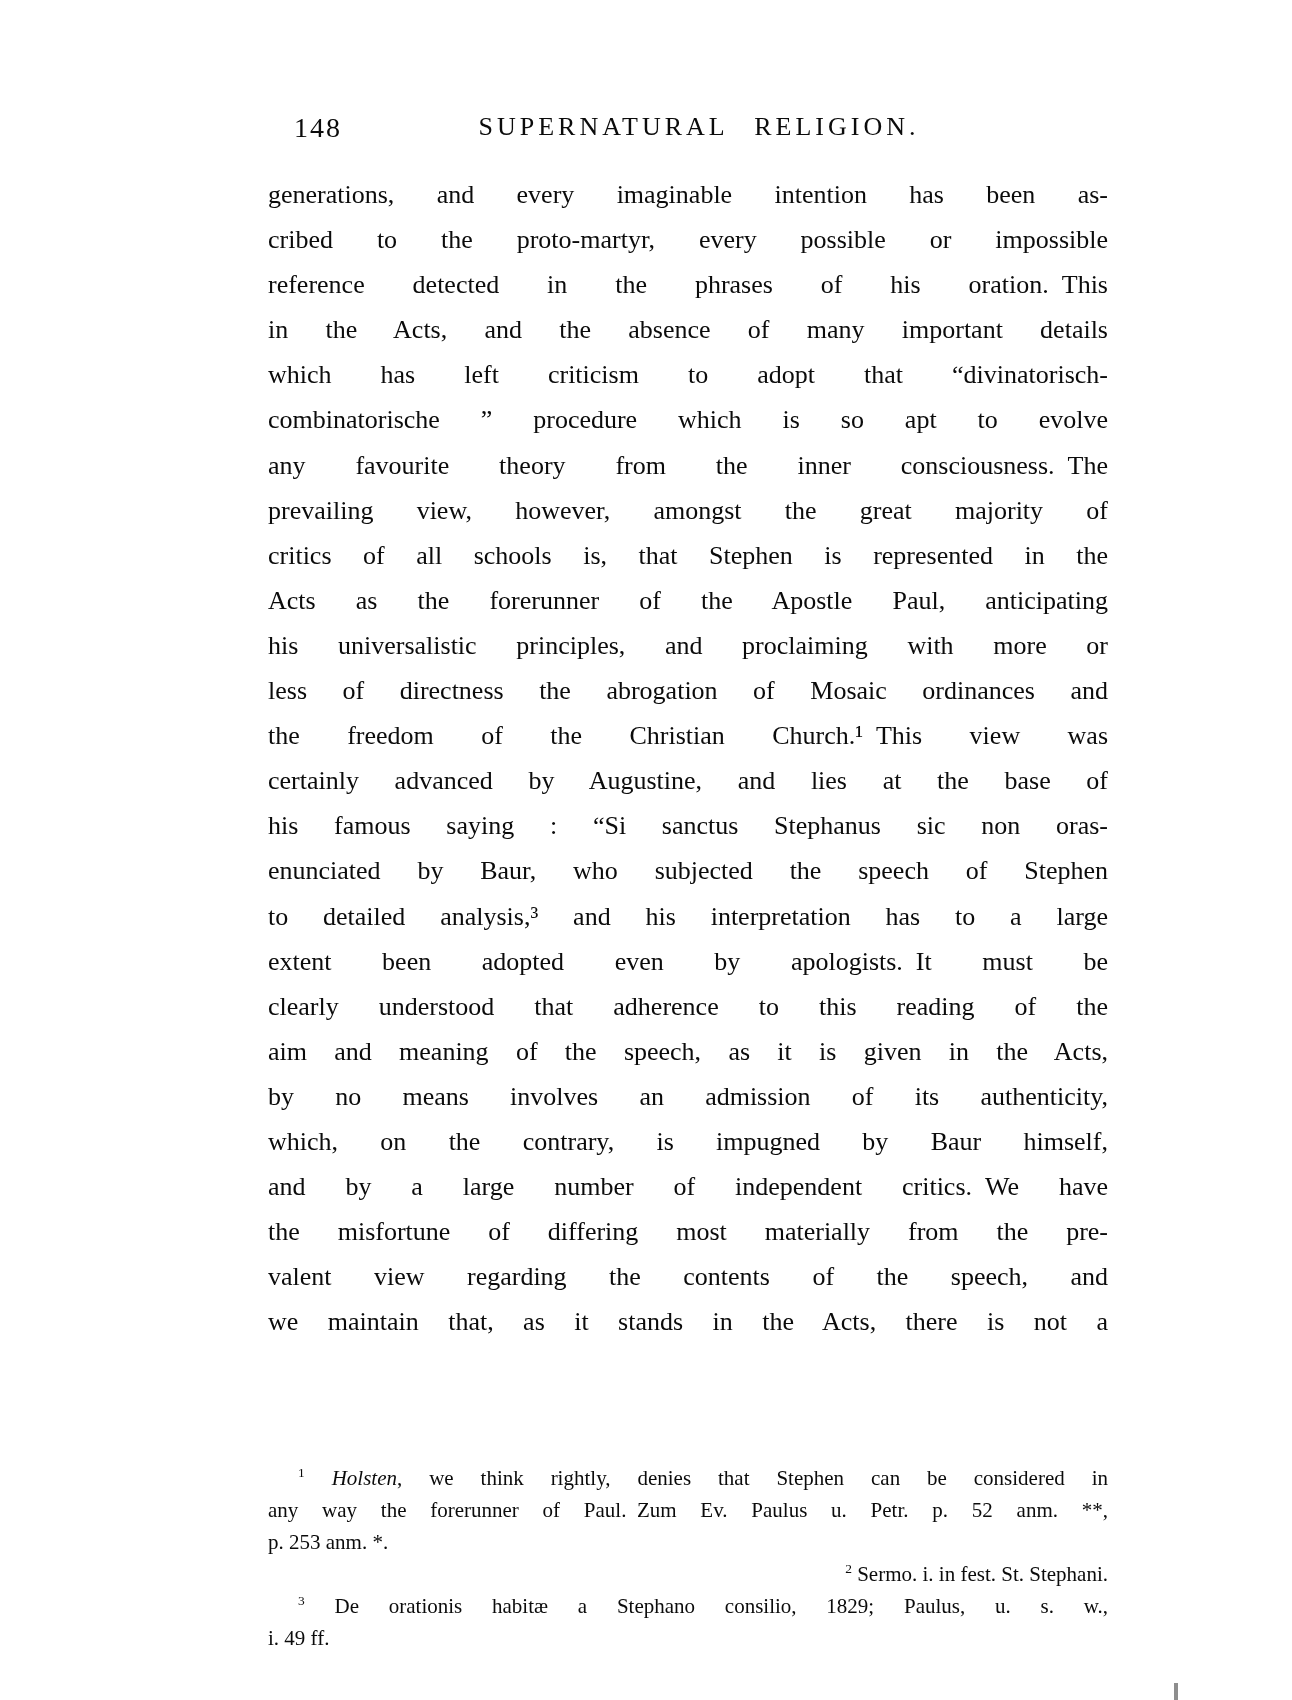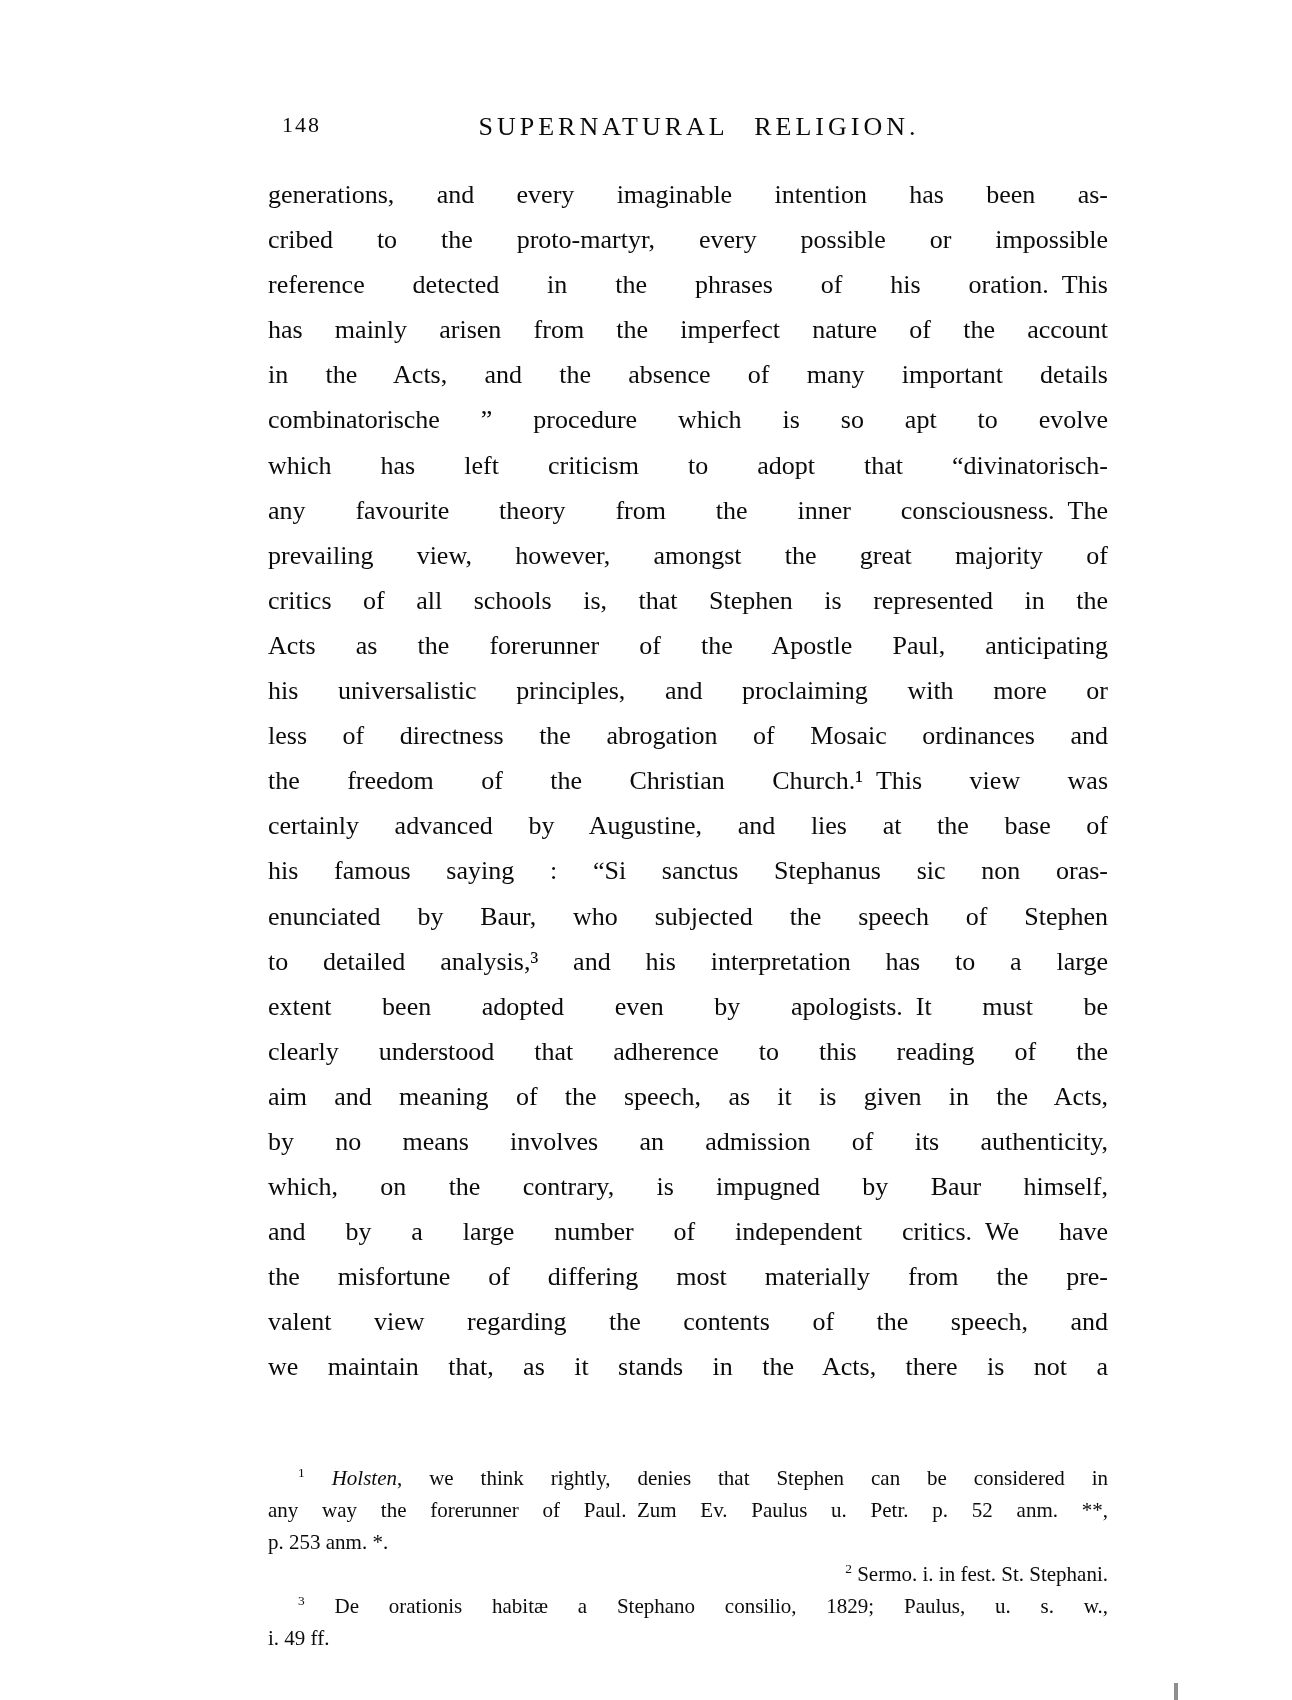"148" .pagenum { font-size: 22px -> 28px; left: 282px -> 294px }
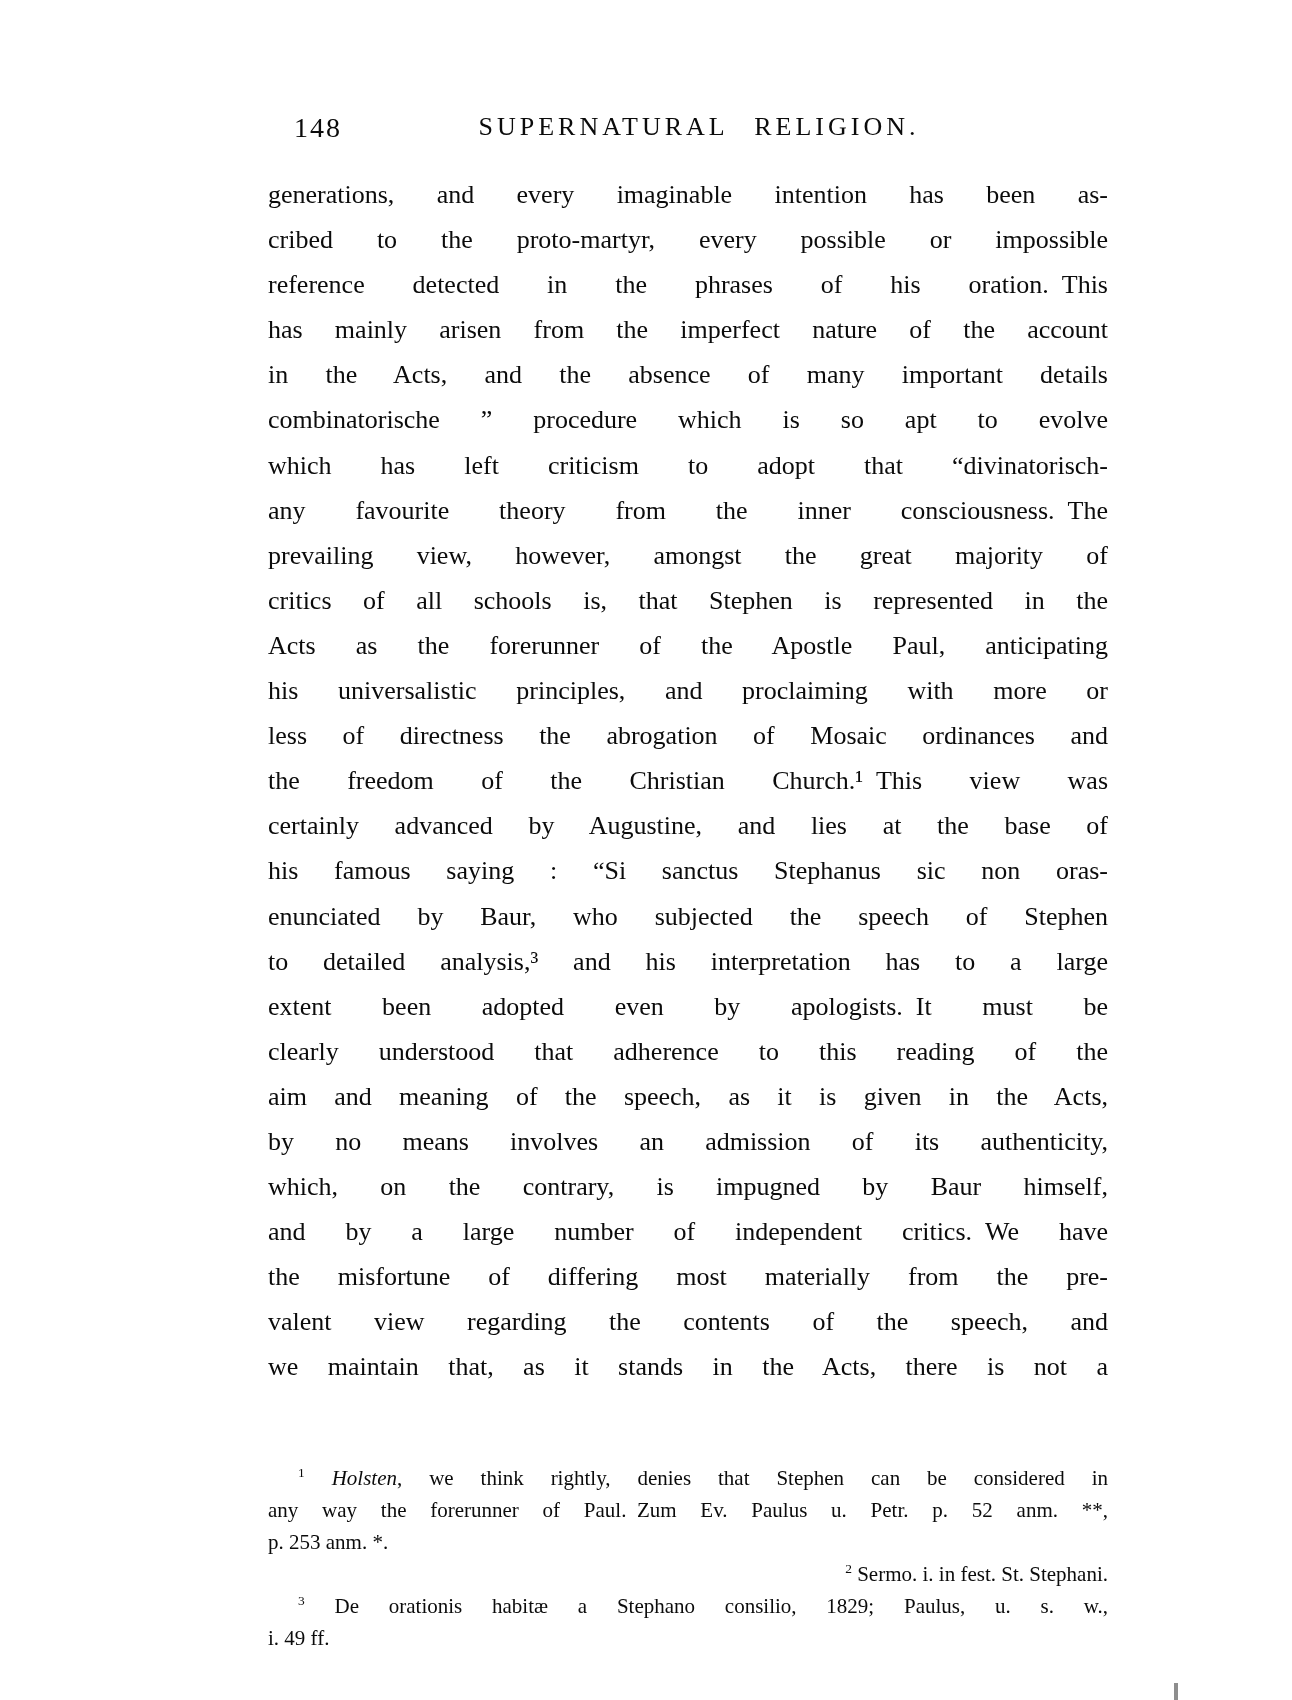"has mainly arisen from the" div.bl { html: <div>has mainly arisen from the imperfect nature of the account</div> -> none }
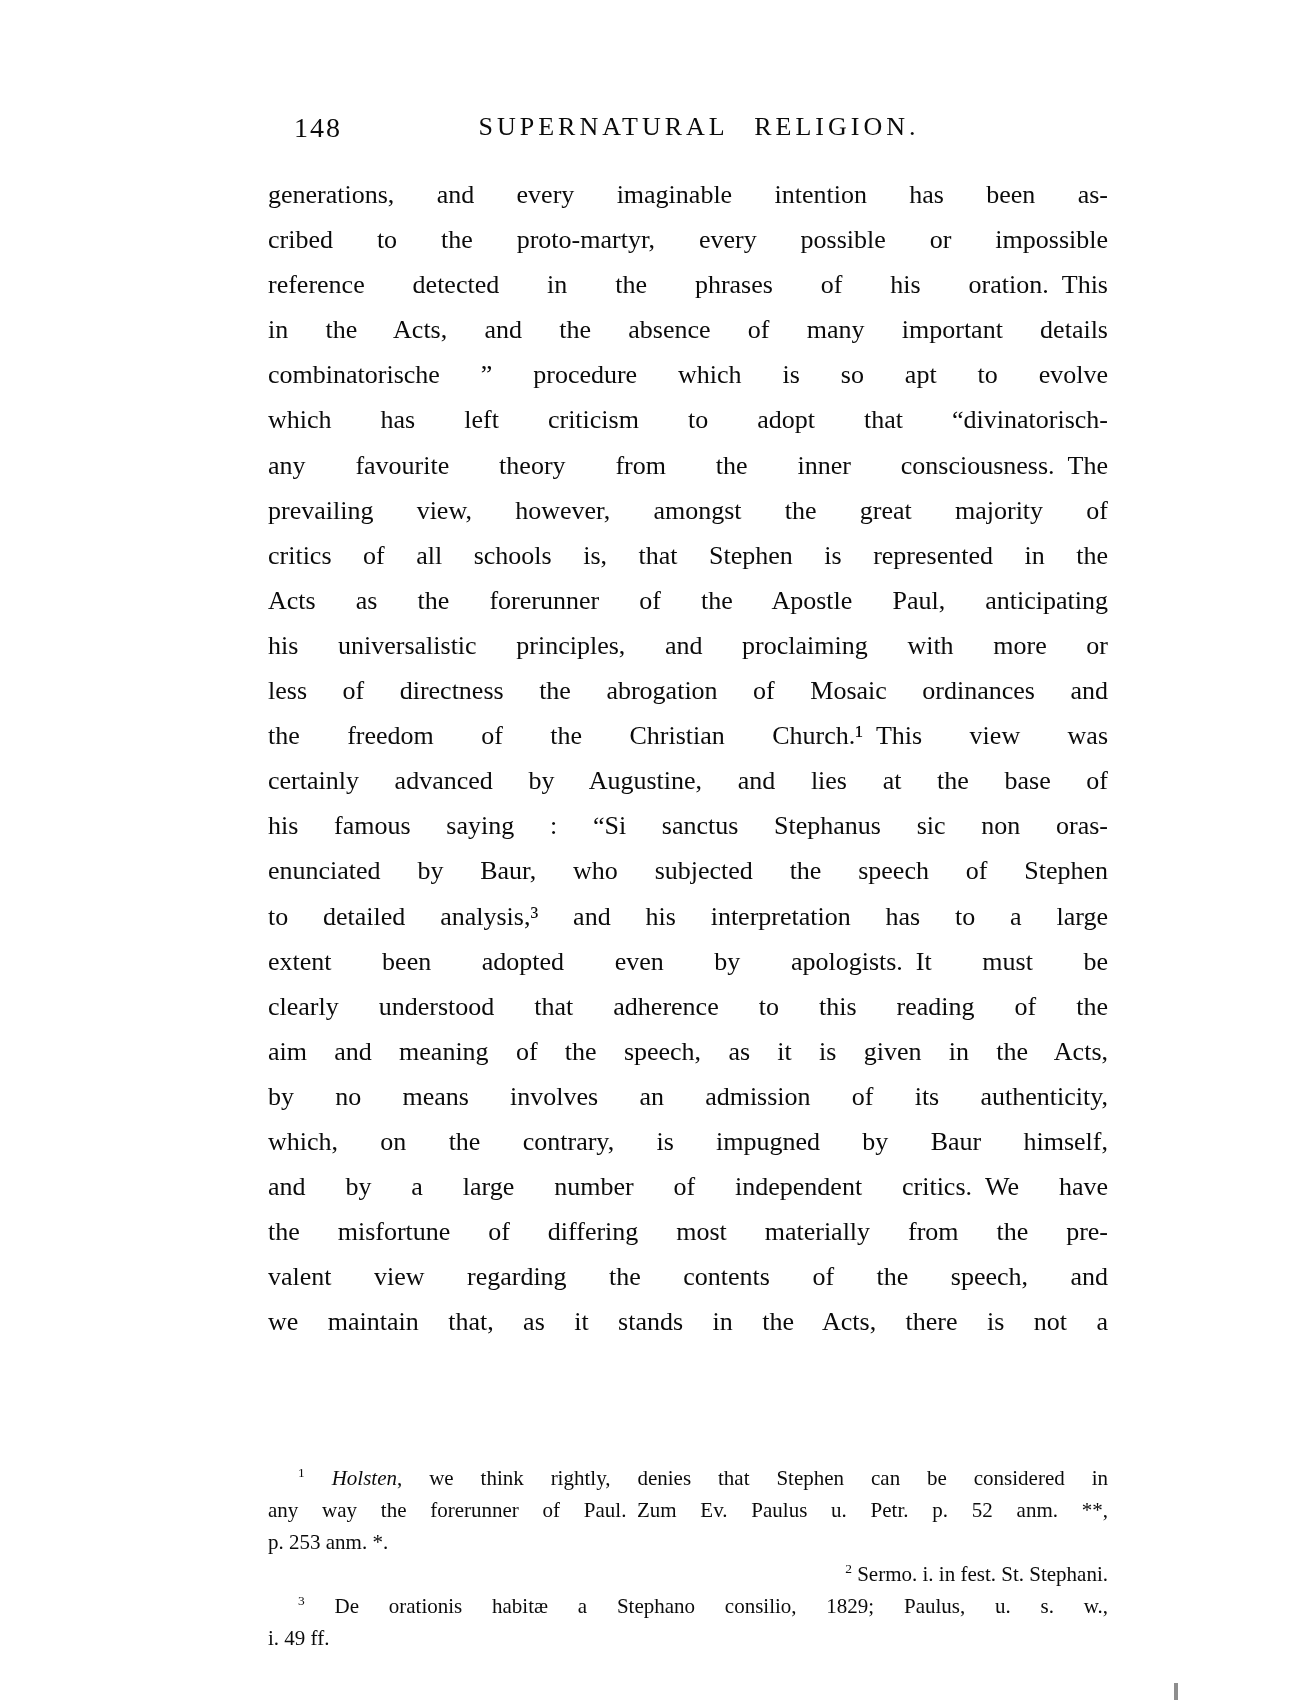"combinatorische ” procedure which is" div.bl { order: before "which has left criticism to" -> after "which has left criticism to" }
